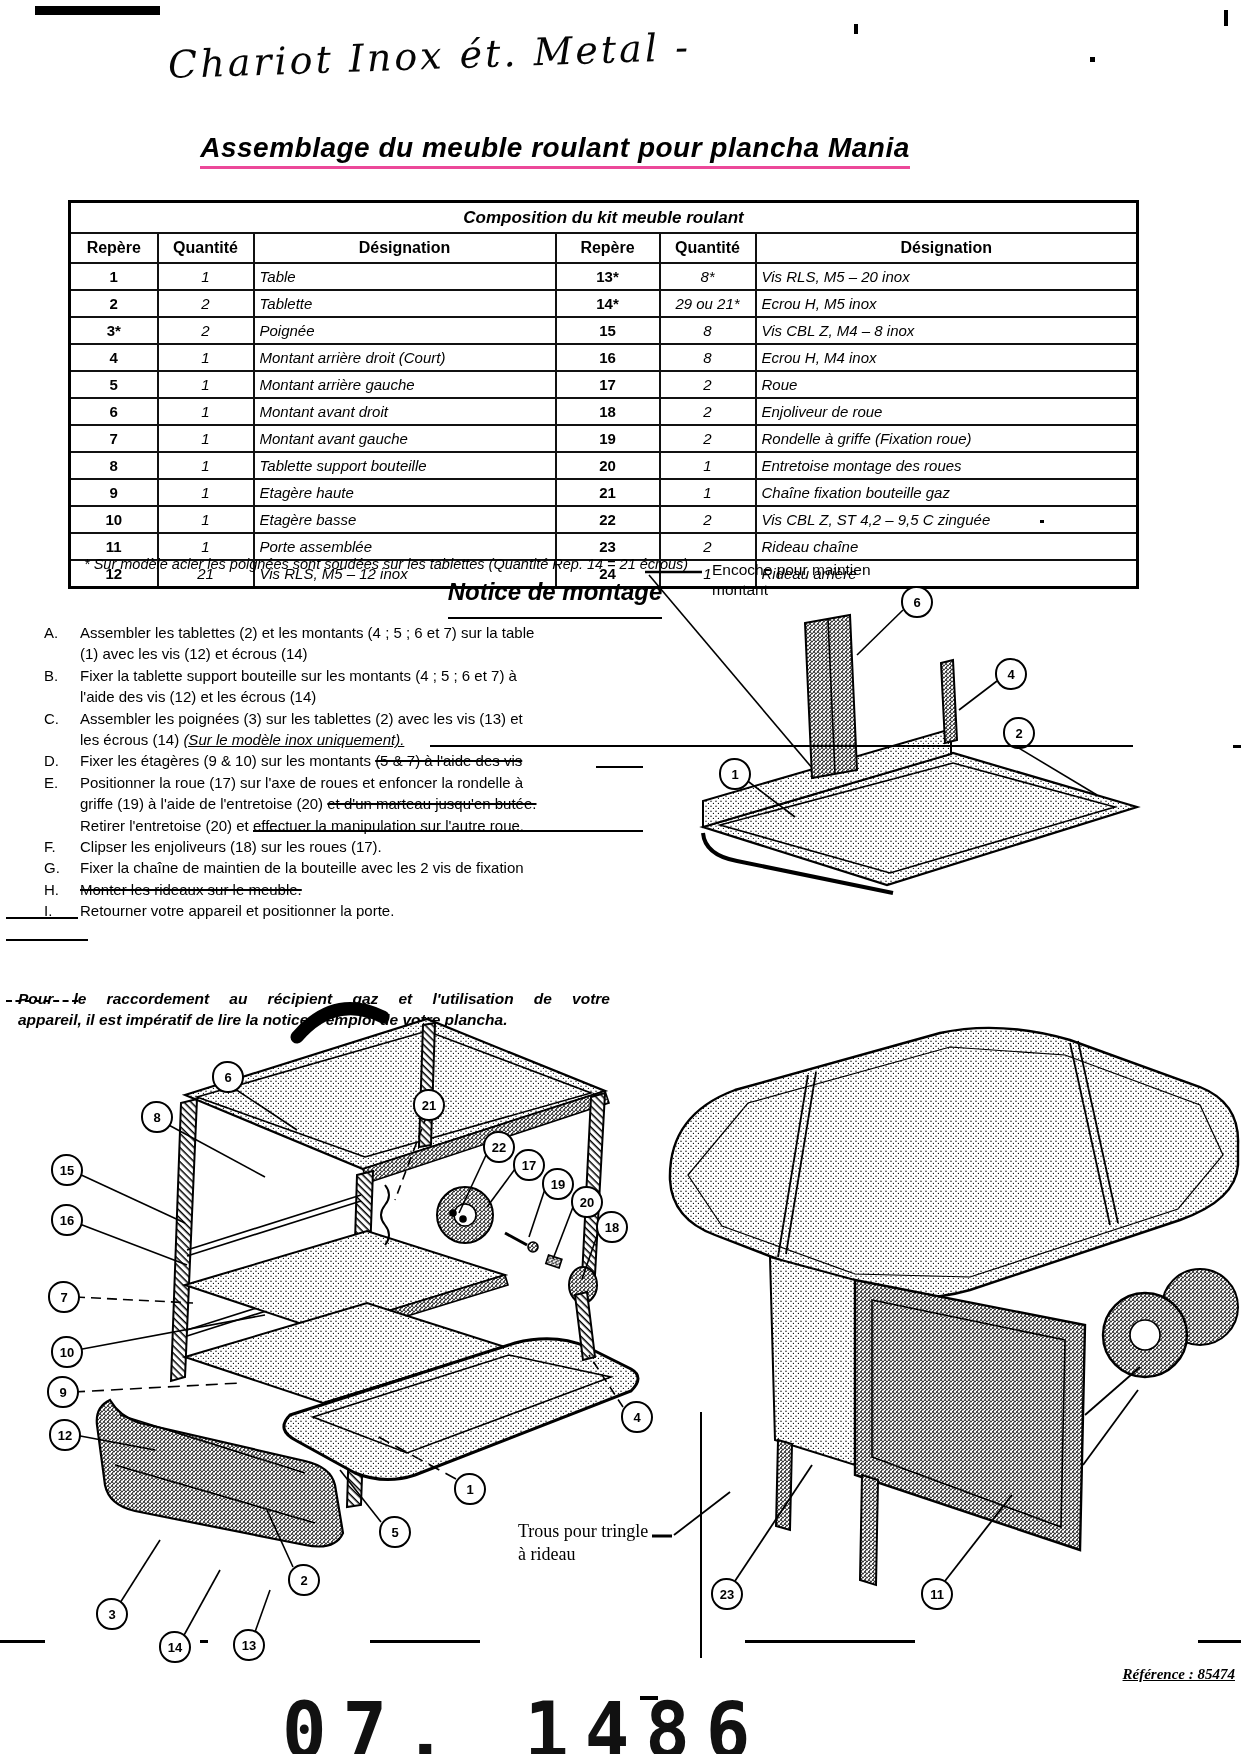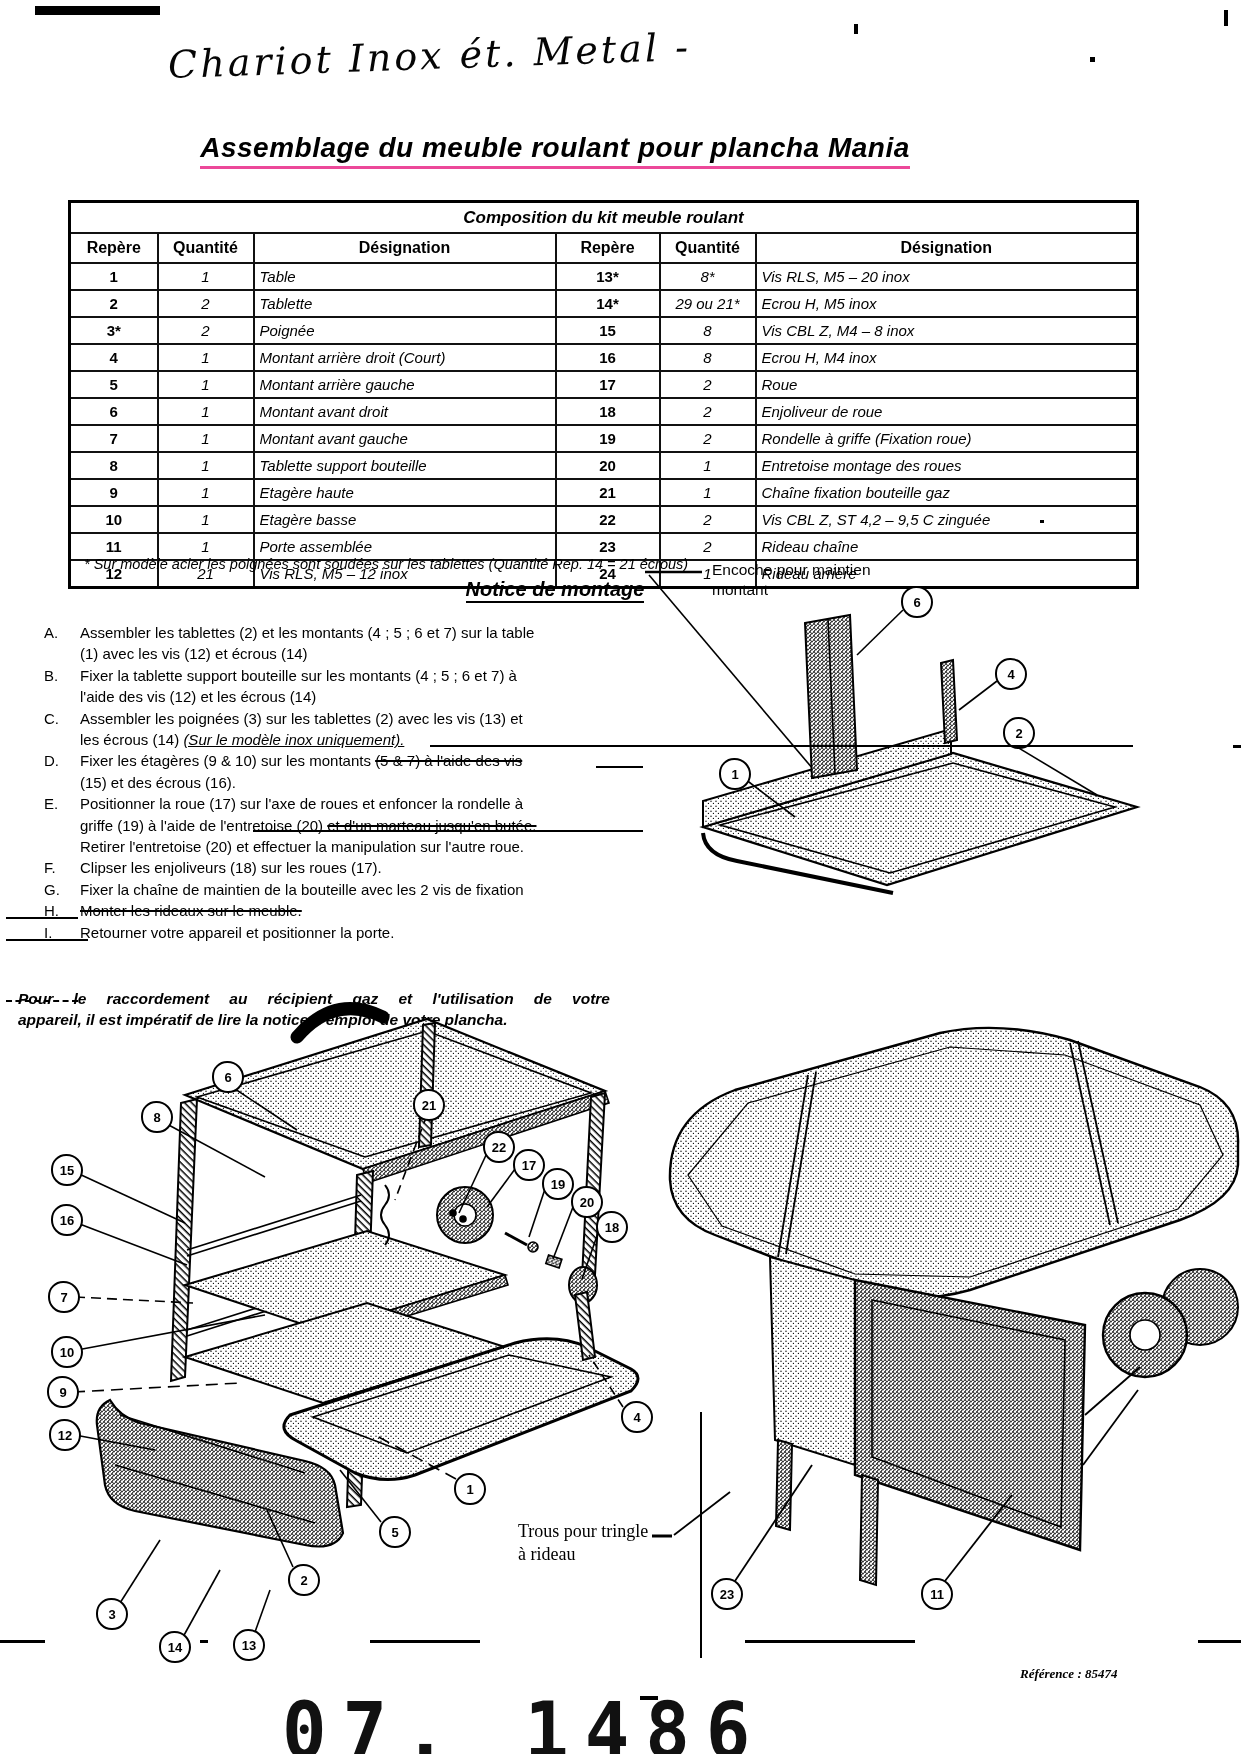"Notice de montage" .notice-title { font-size: 20px -> 24px; padding-bottom: 0 -> 11px }
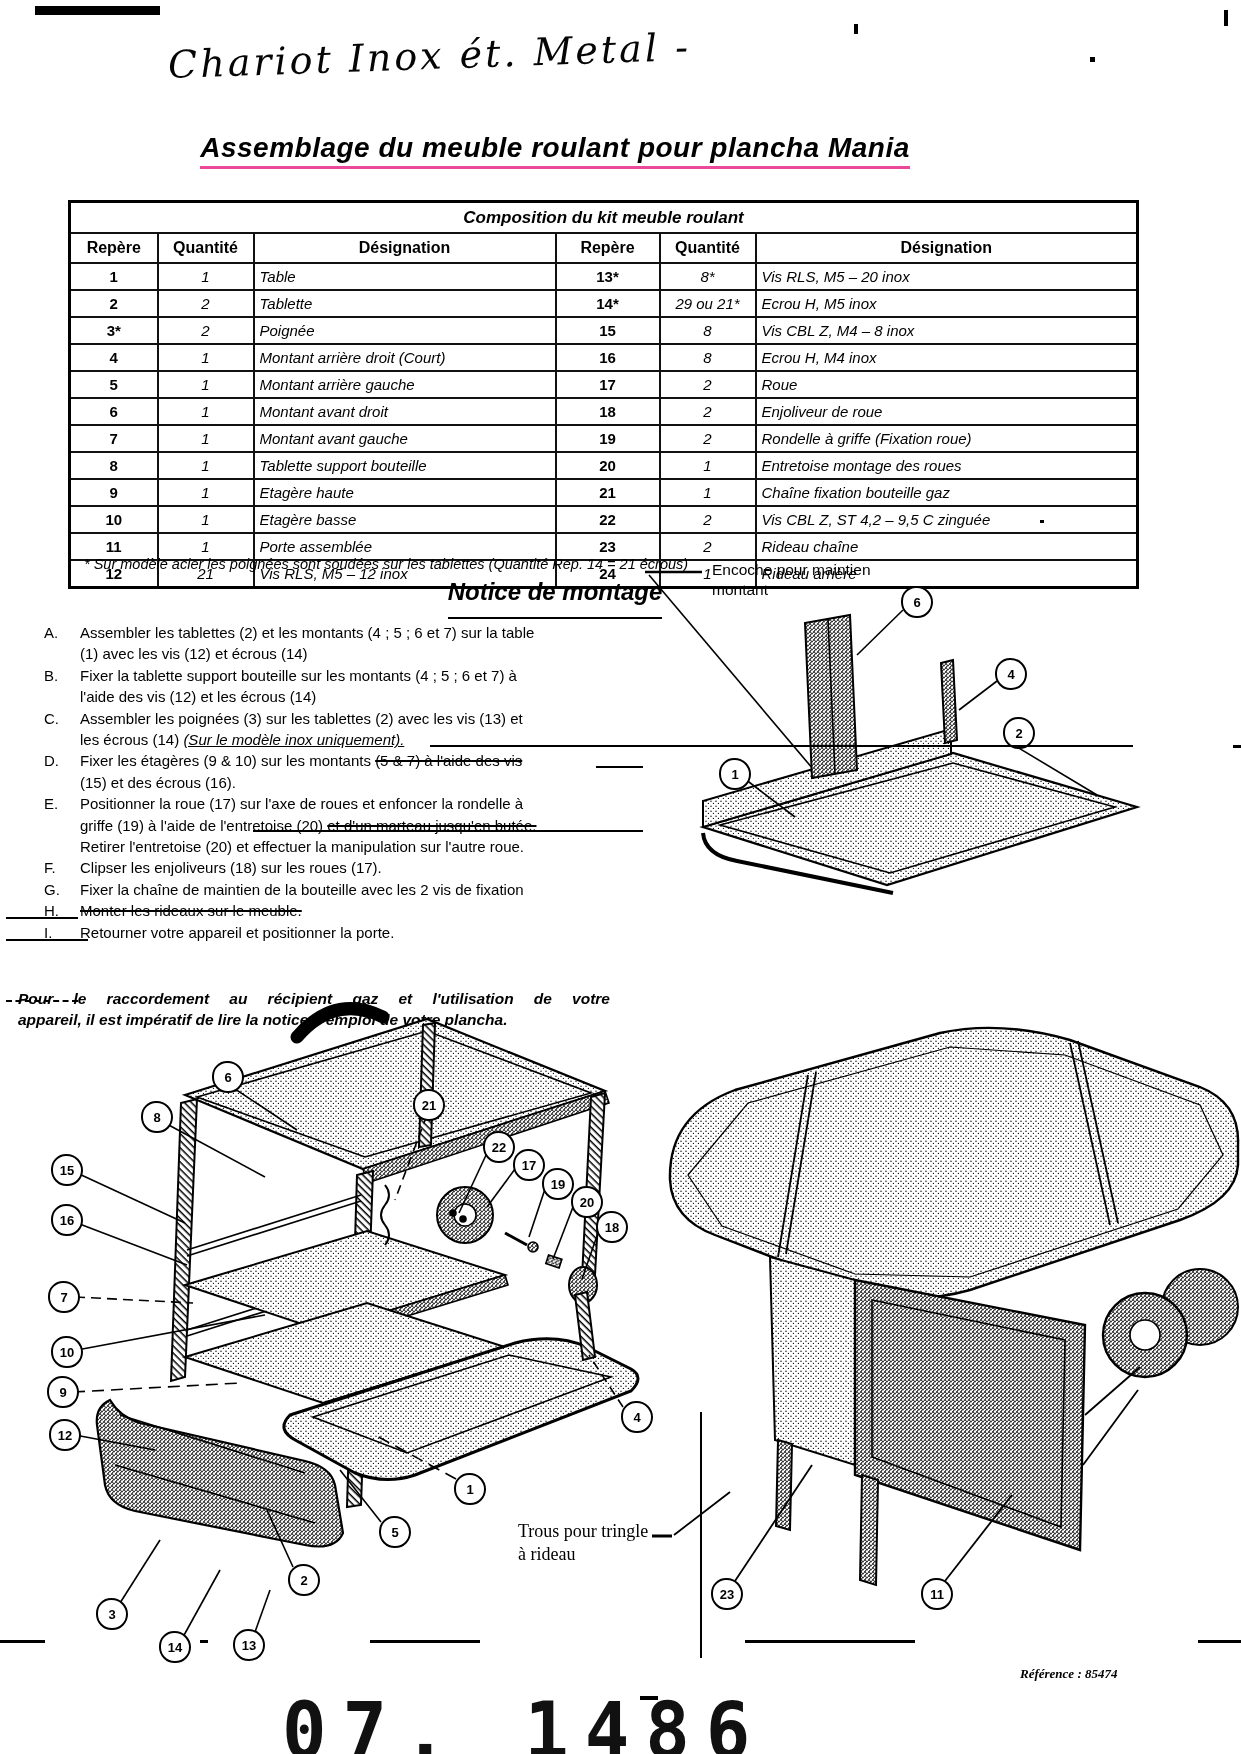"(15) et des écrous (16)." div { html: <div><span>(15) et des écrous (16).</span></div> -> none }
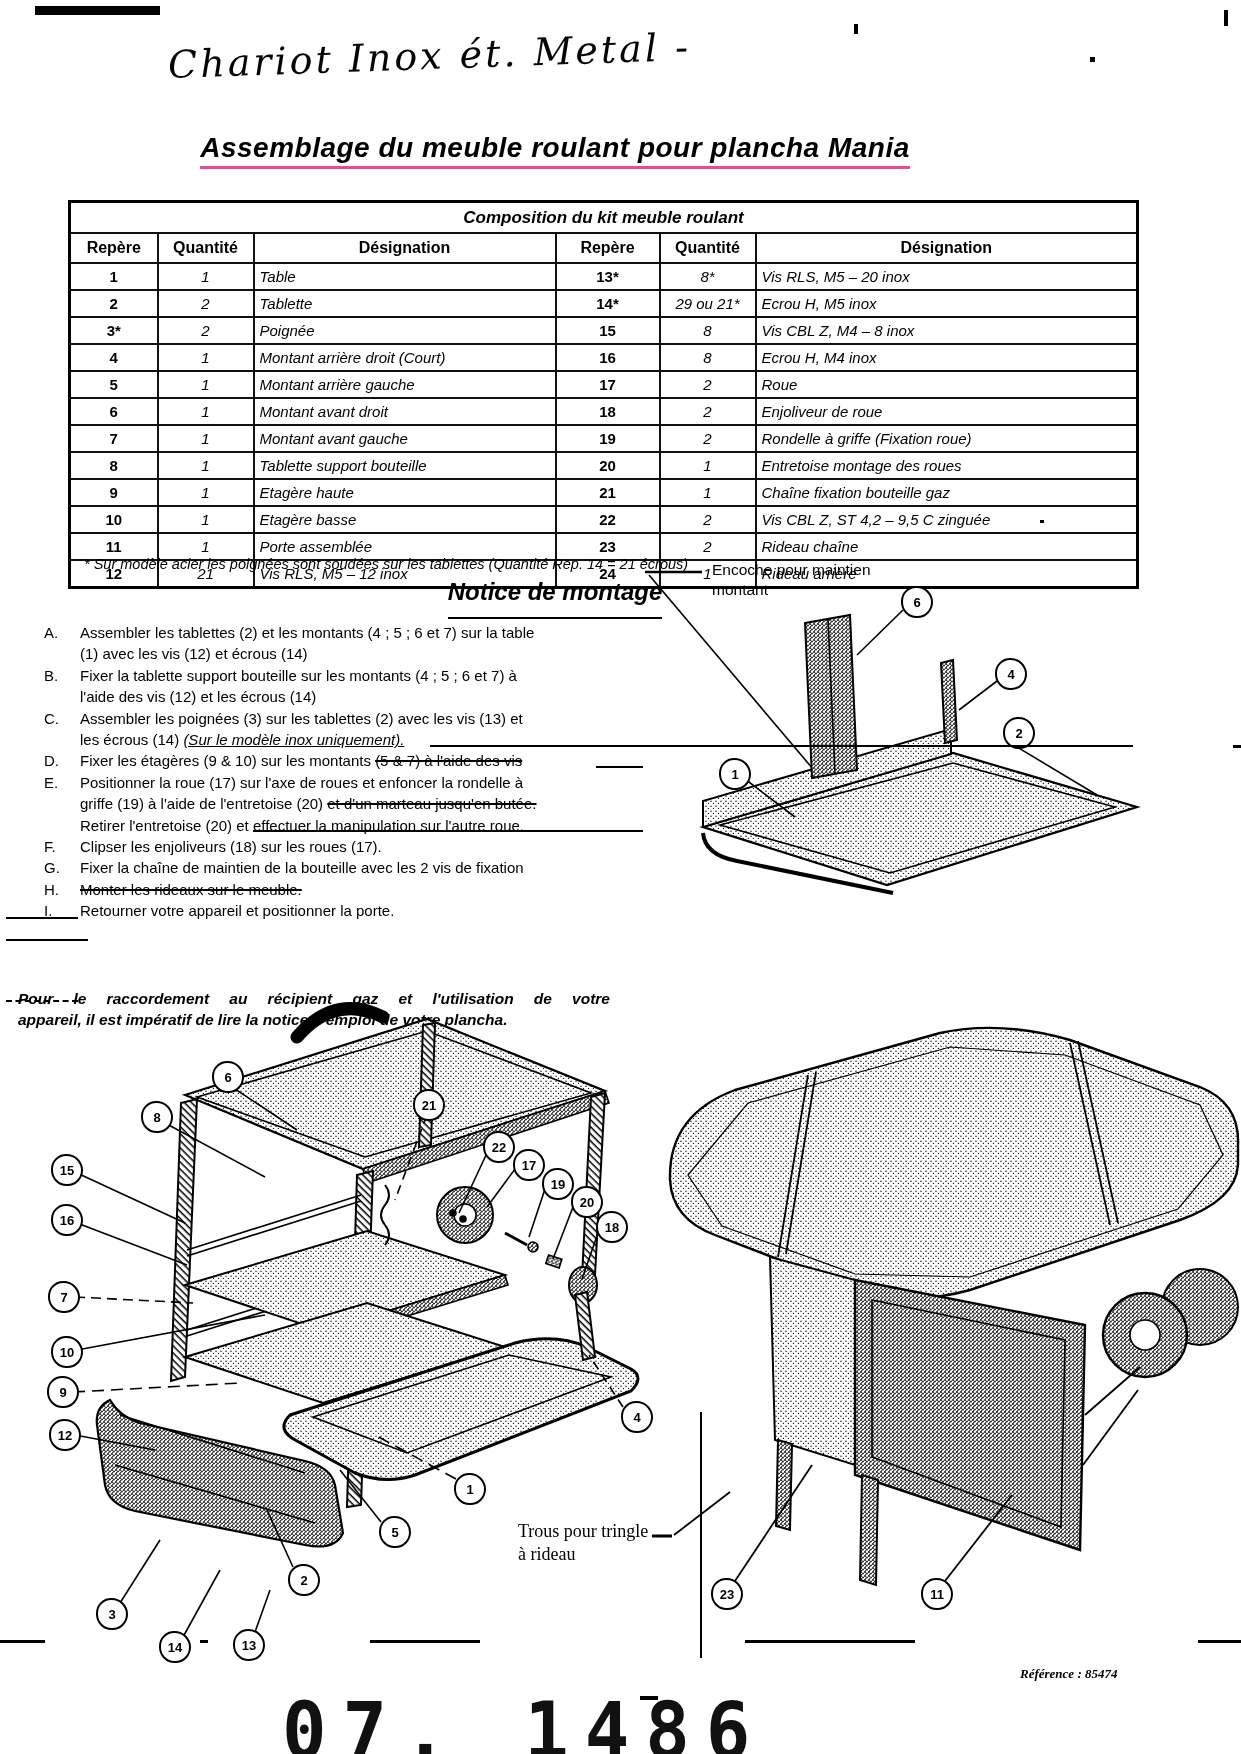"Référence : 85474" .reference { font-size: 13px -> 15px; text-align: none -> right; text-decoration: none -> underline }
